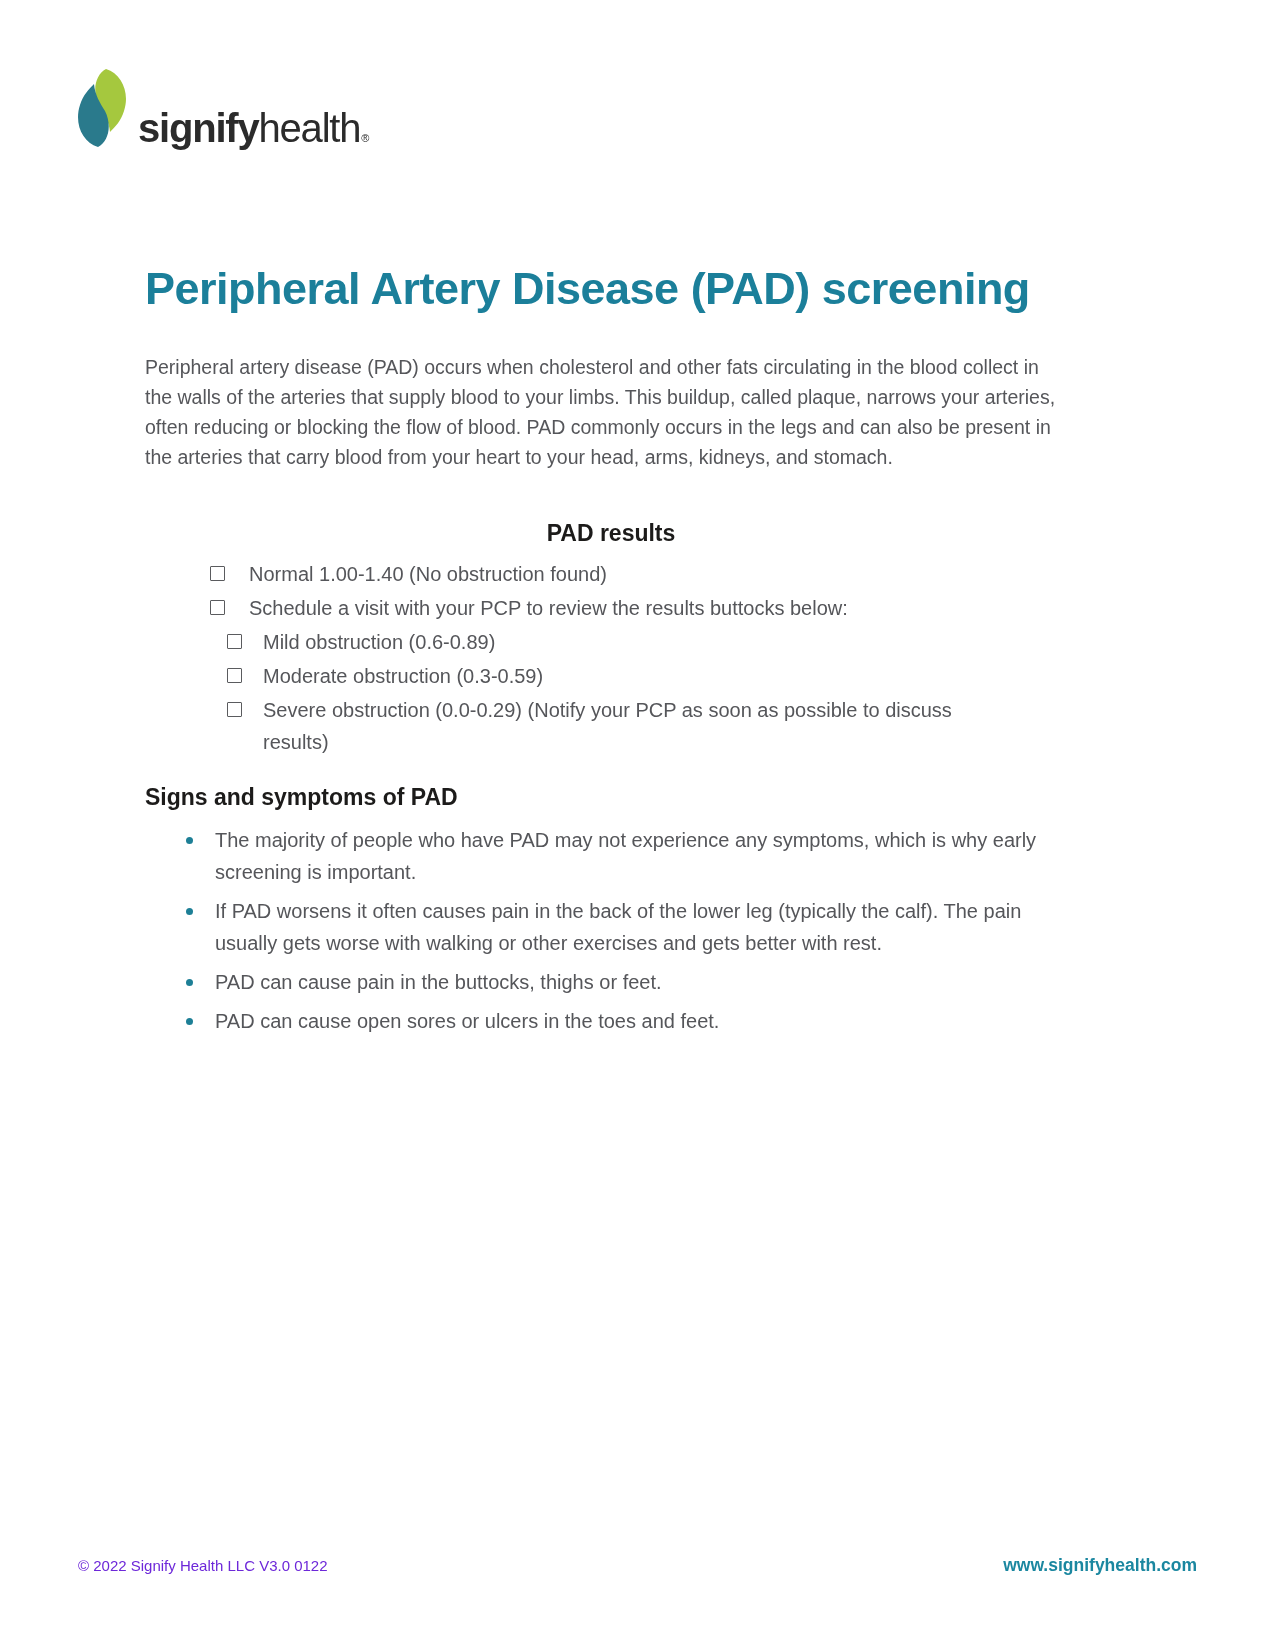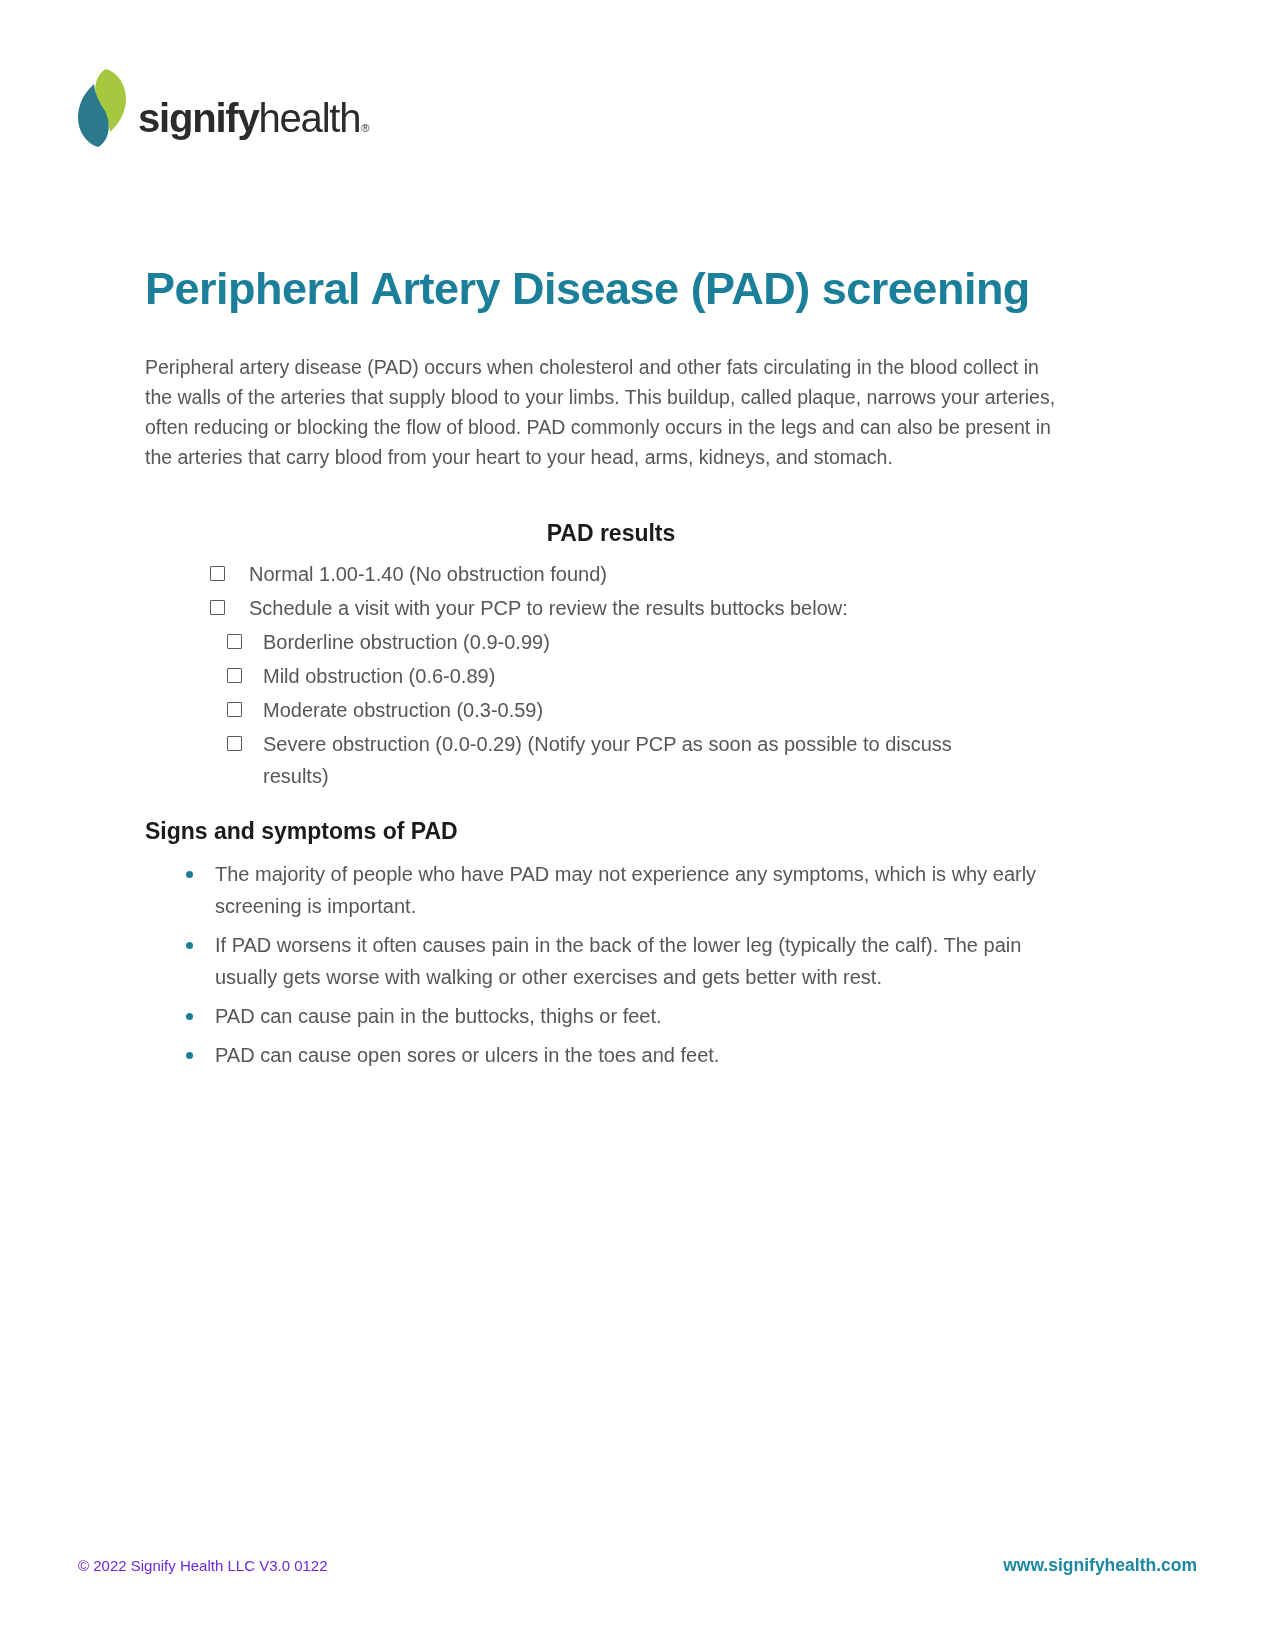"signifyhealth®" .logo-text { margin-bottom: 10px -> 0px }
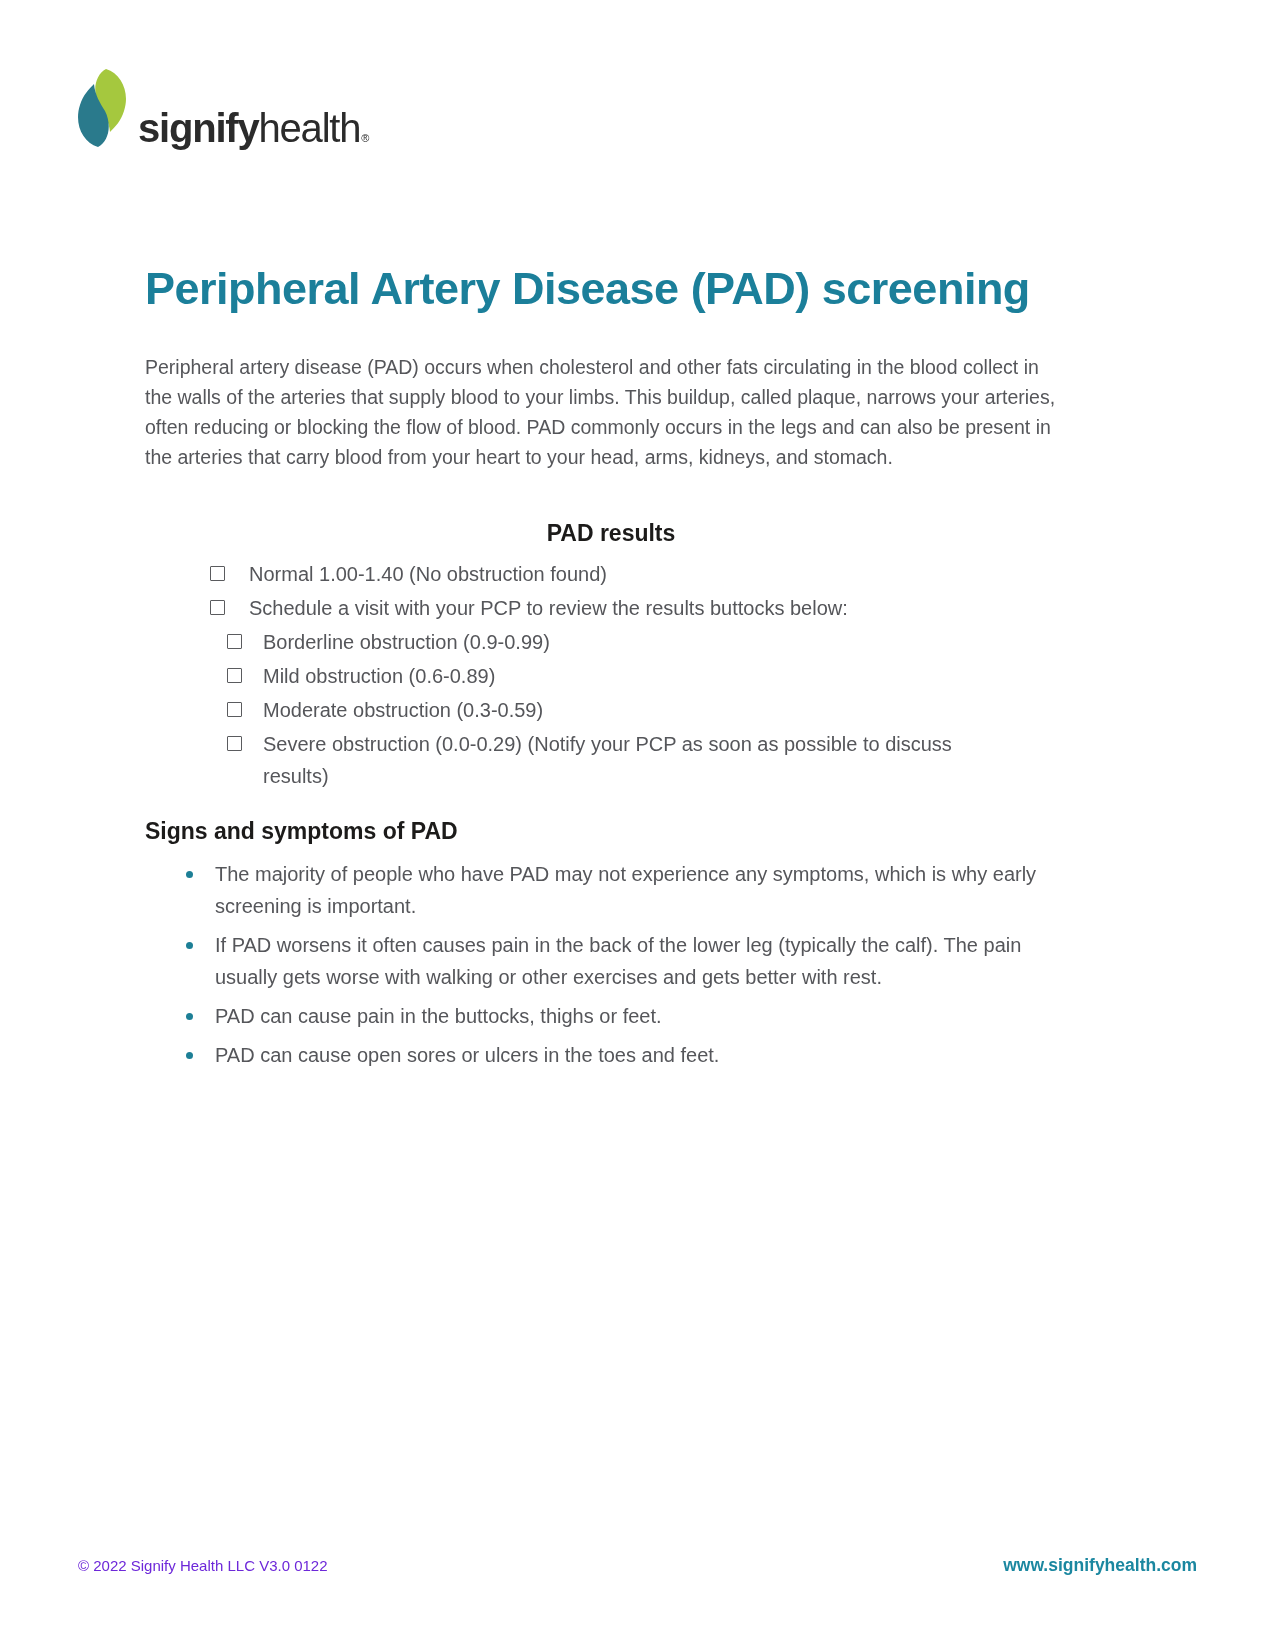"Borderline obstruction (0.9-0.99)" div.check-row { html: <div> <span></span> <span>Borderline obstruction (0.9-0.99)</span> </div> -> none }
